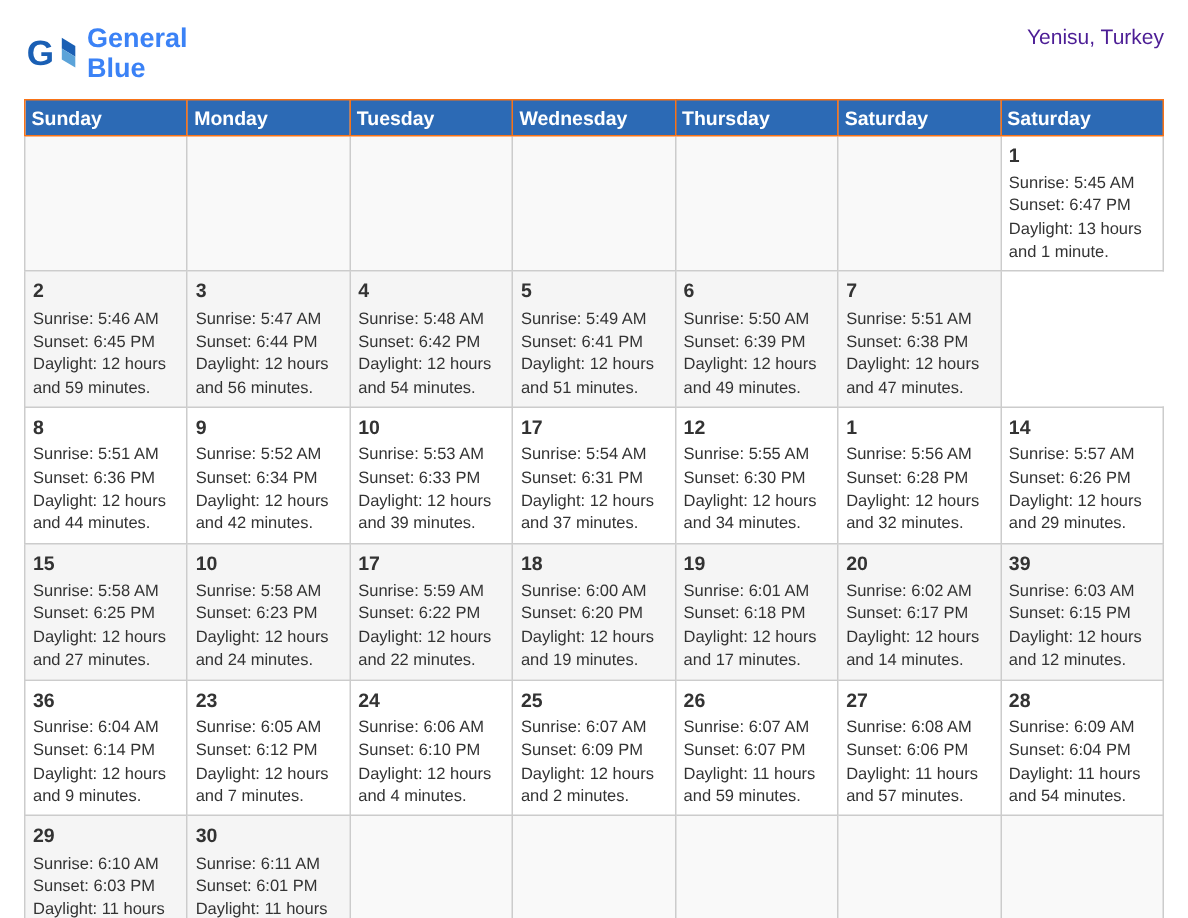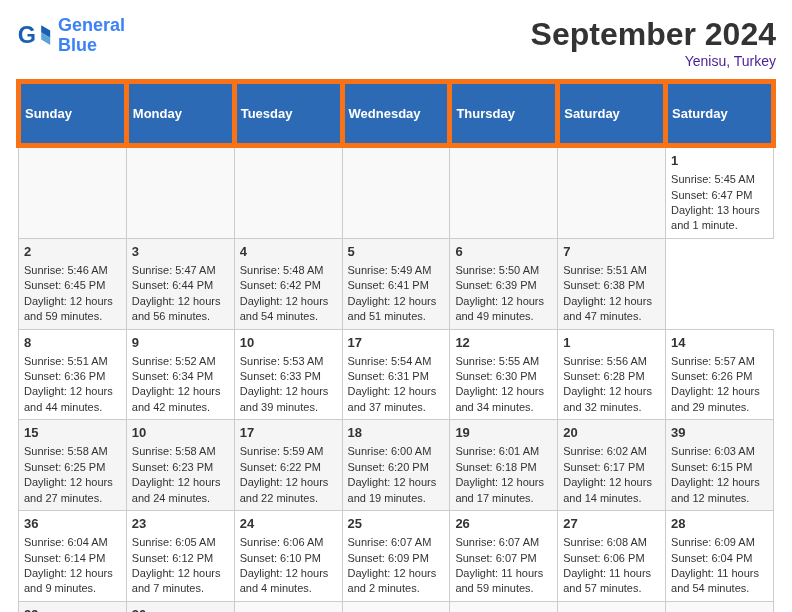"September 2024" div.month-title { html: <div>September 2024</div> -> none }
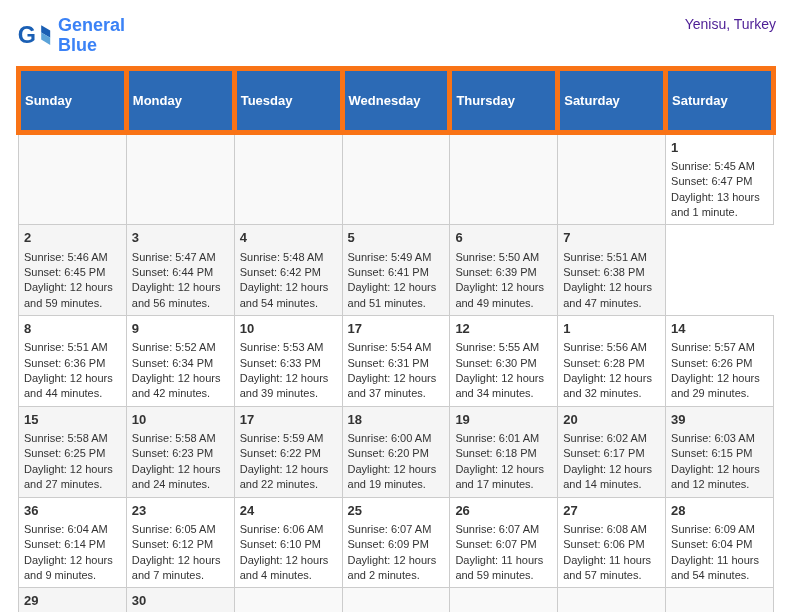"Sunday" thead th { border: 5px solid #f97316 -> 1px solid #f97316; padding: 22px 4px -> 4px 4px }
